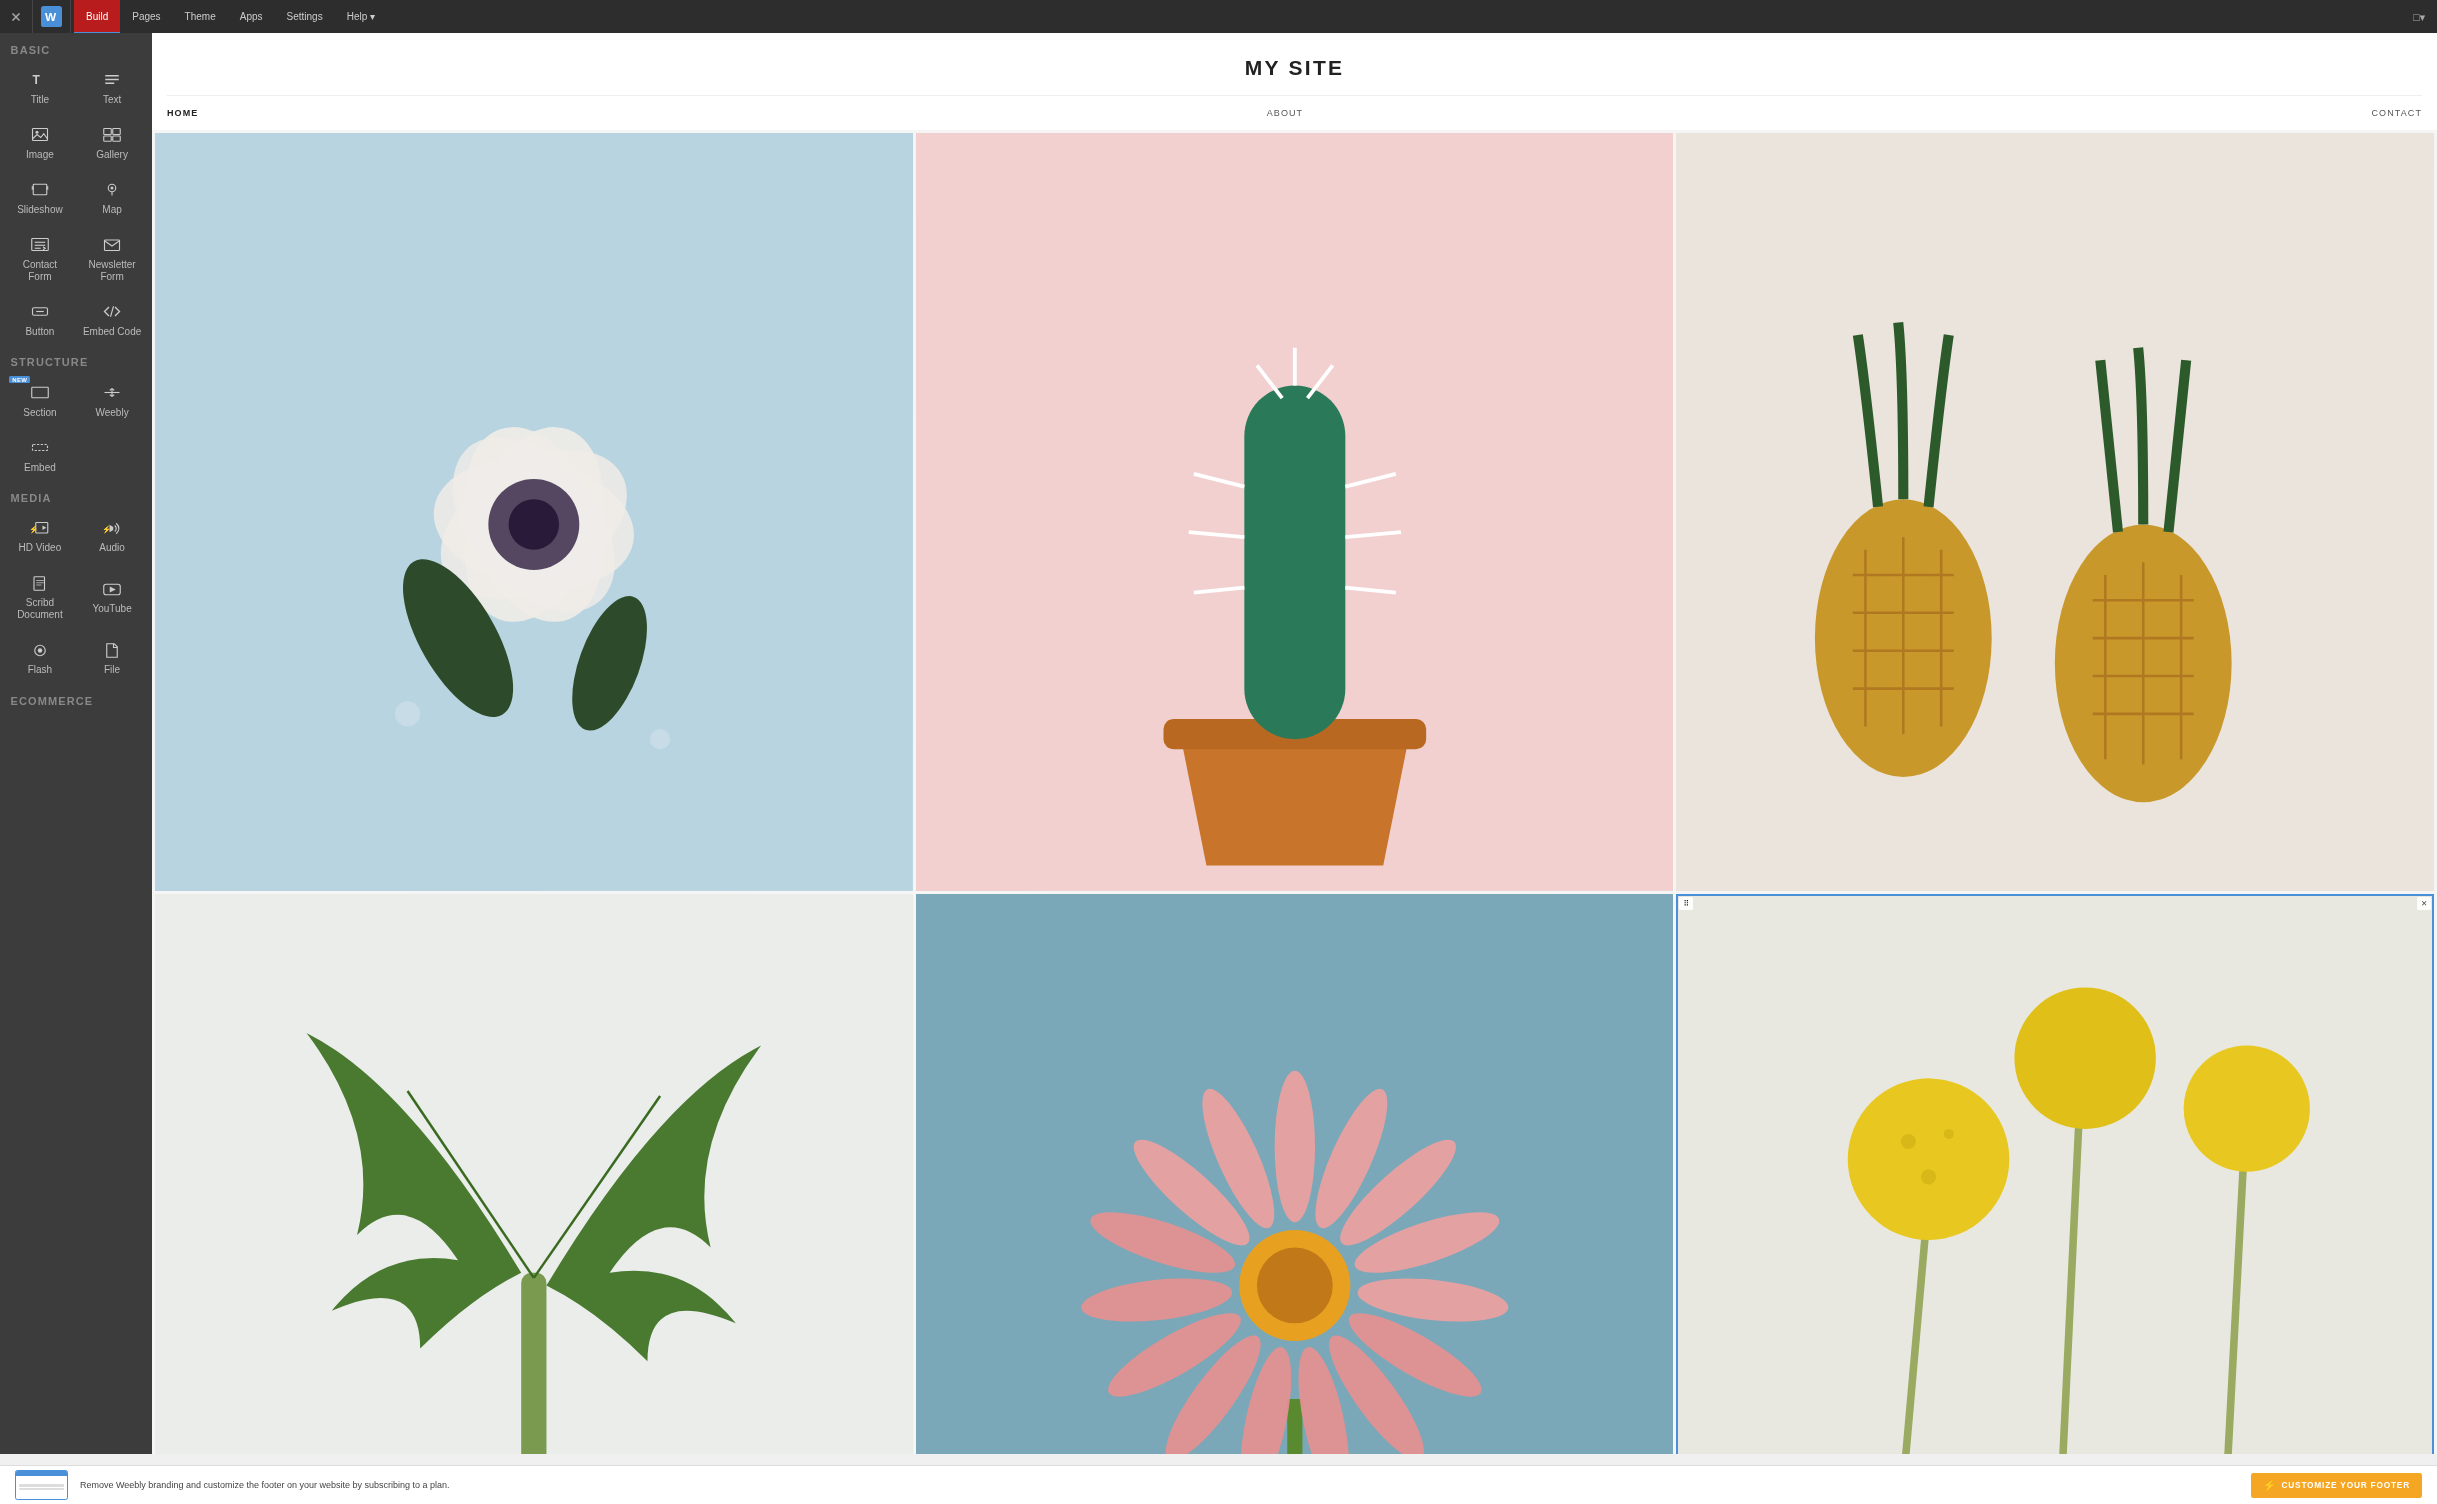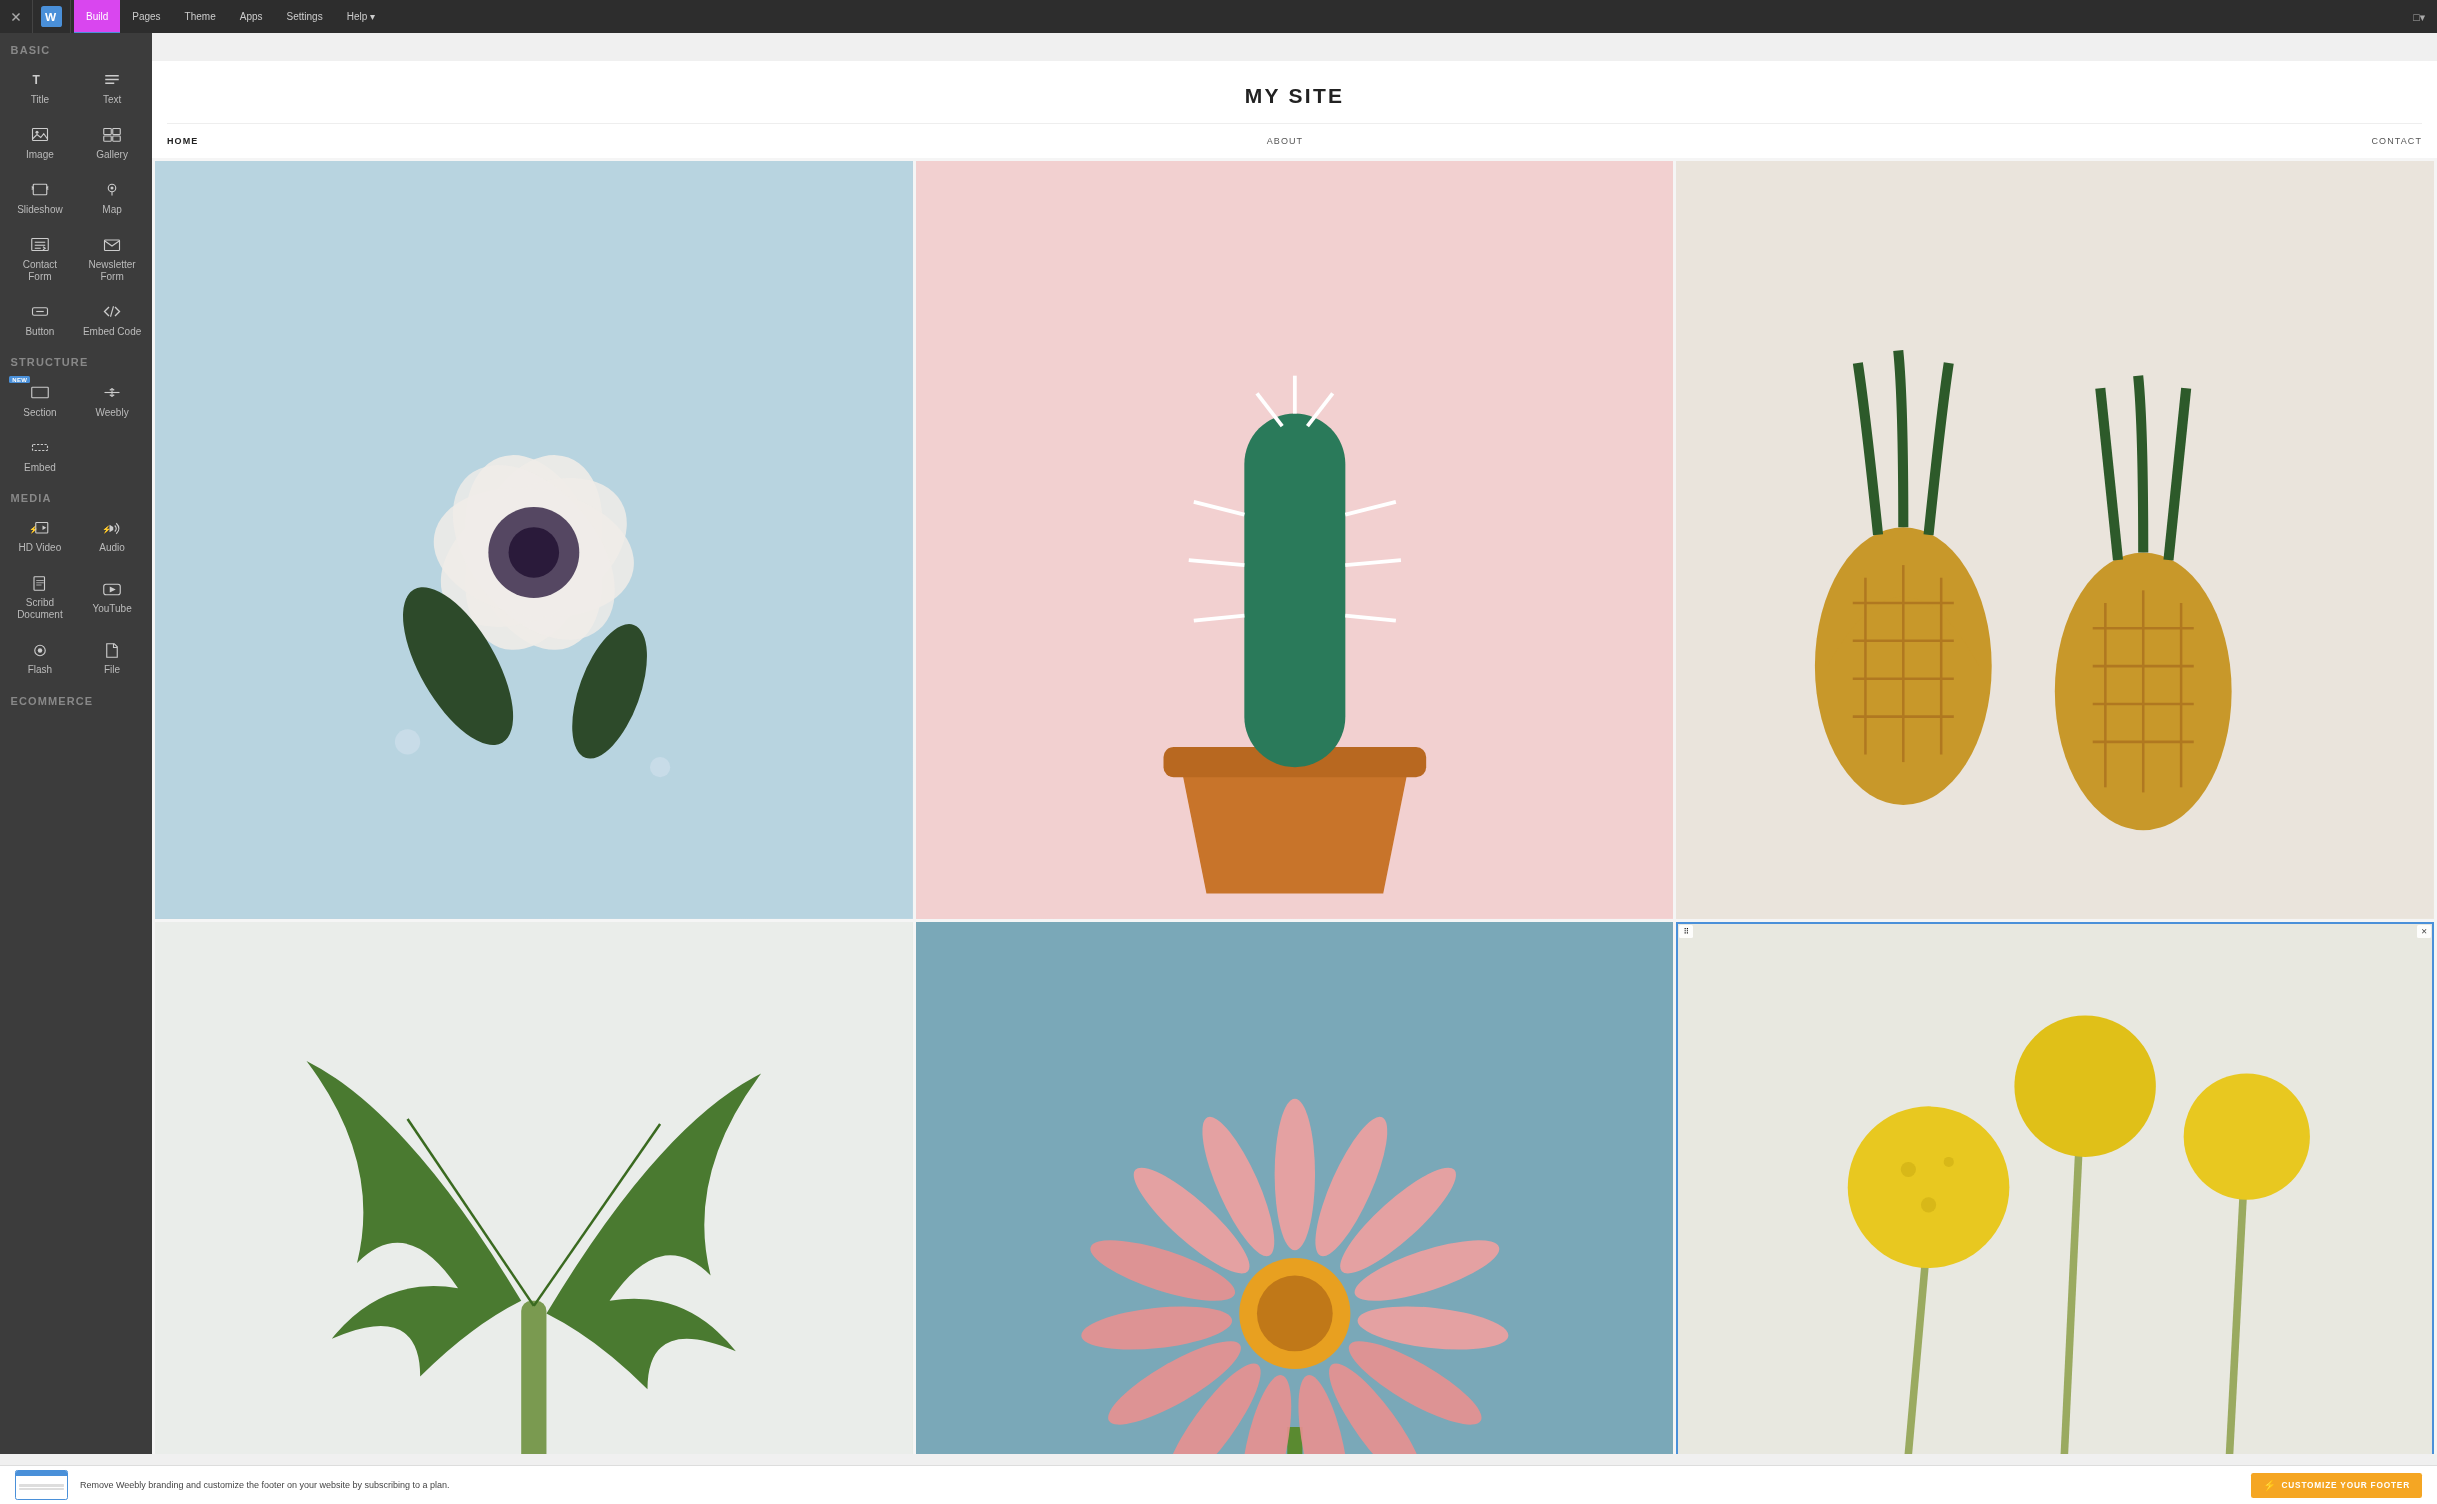"Build" .top-nav-tab.active { background: #d946ef -> #b91c1c }
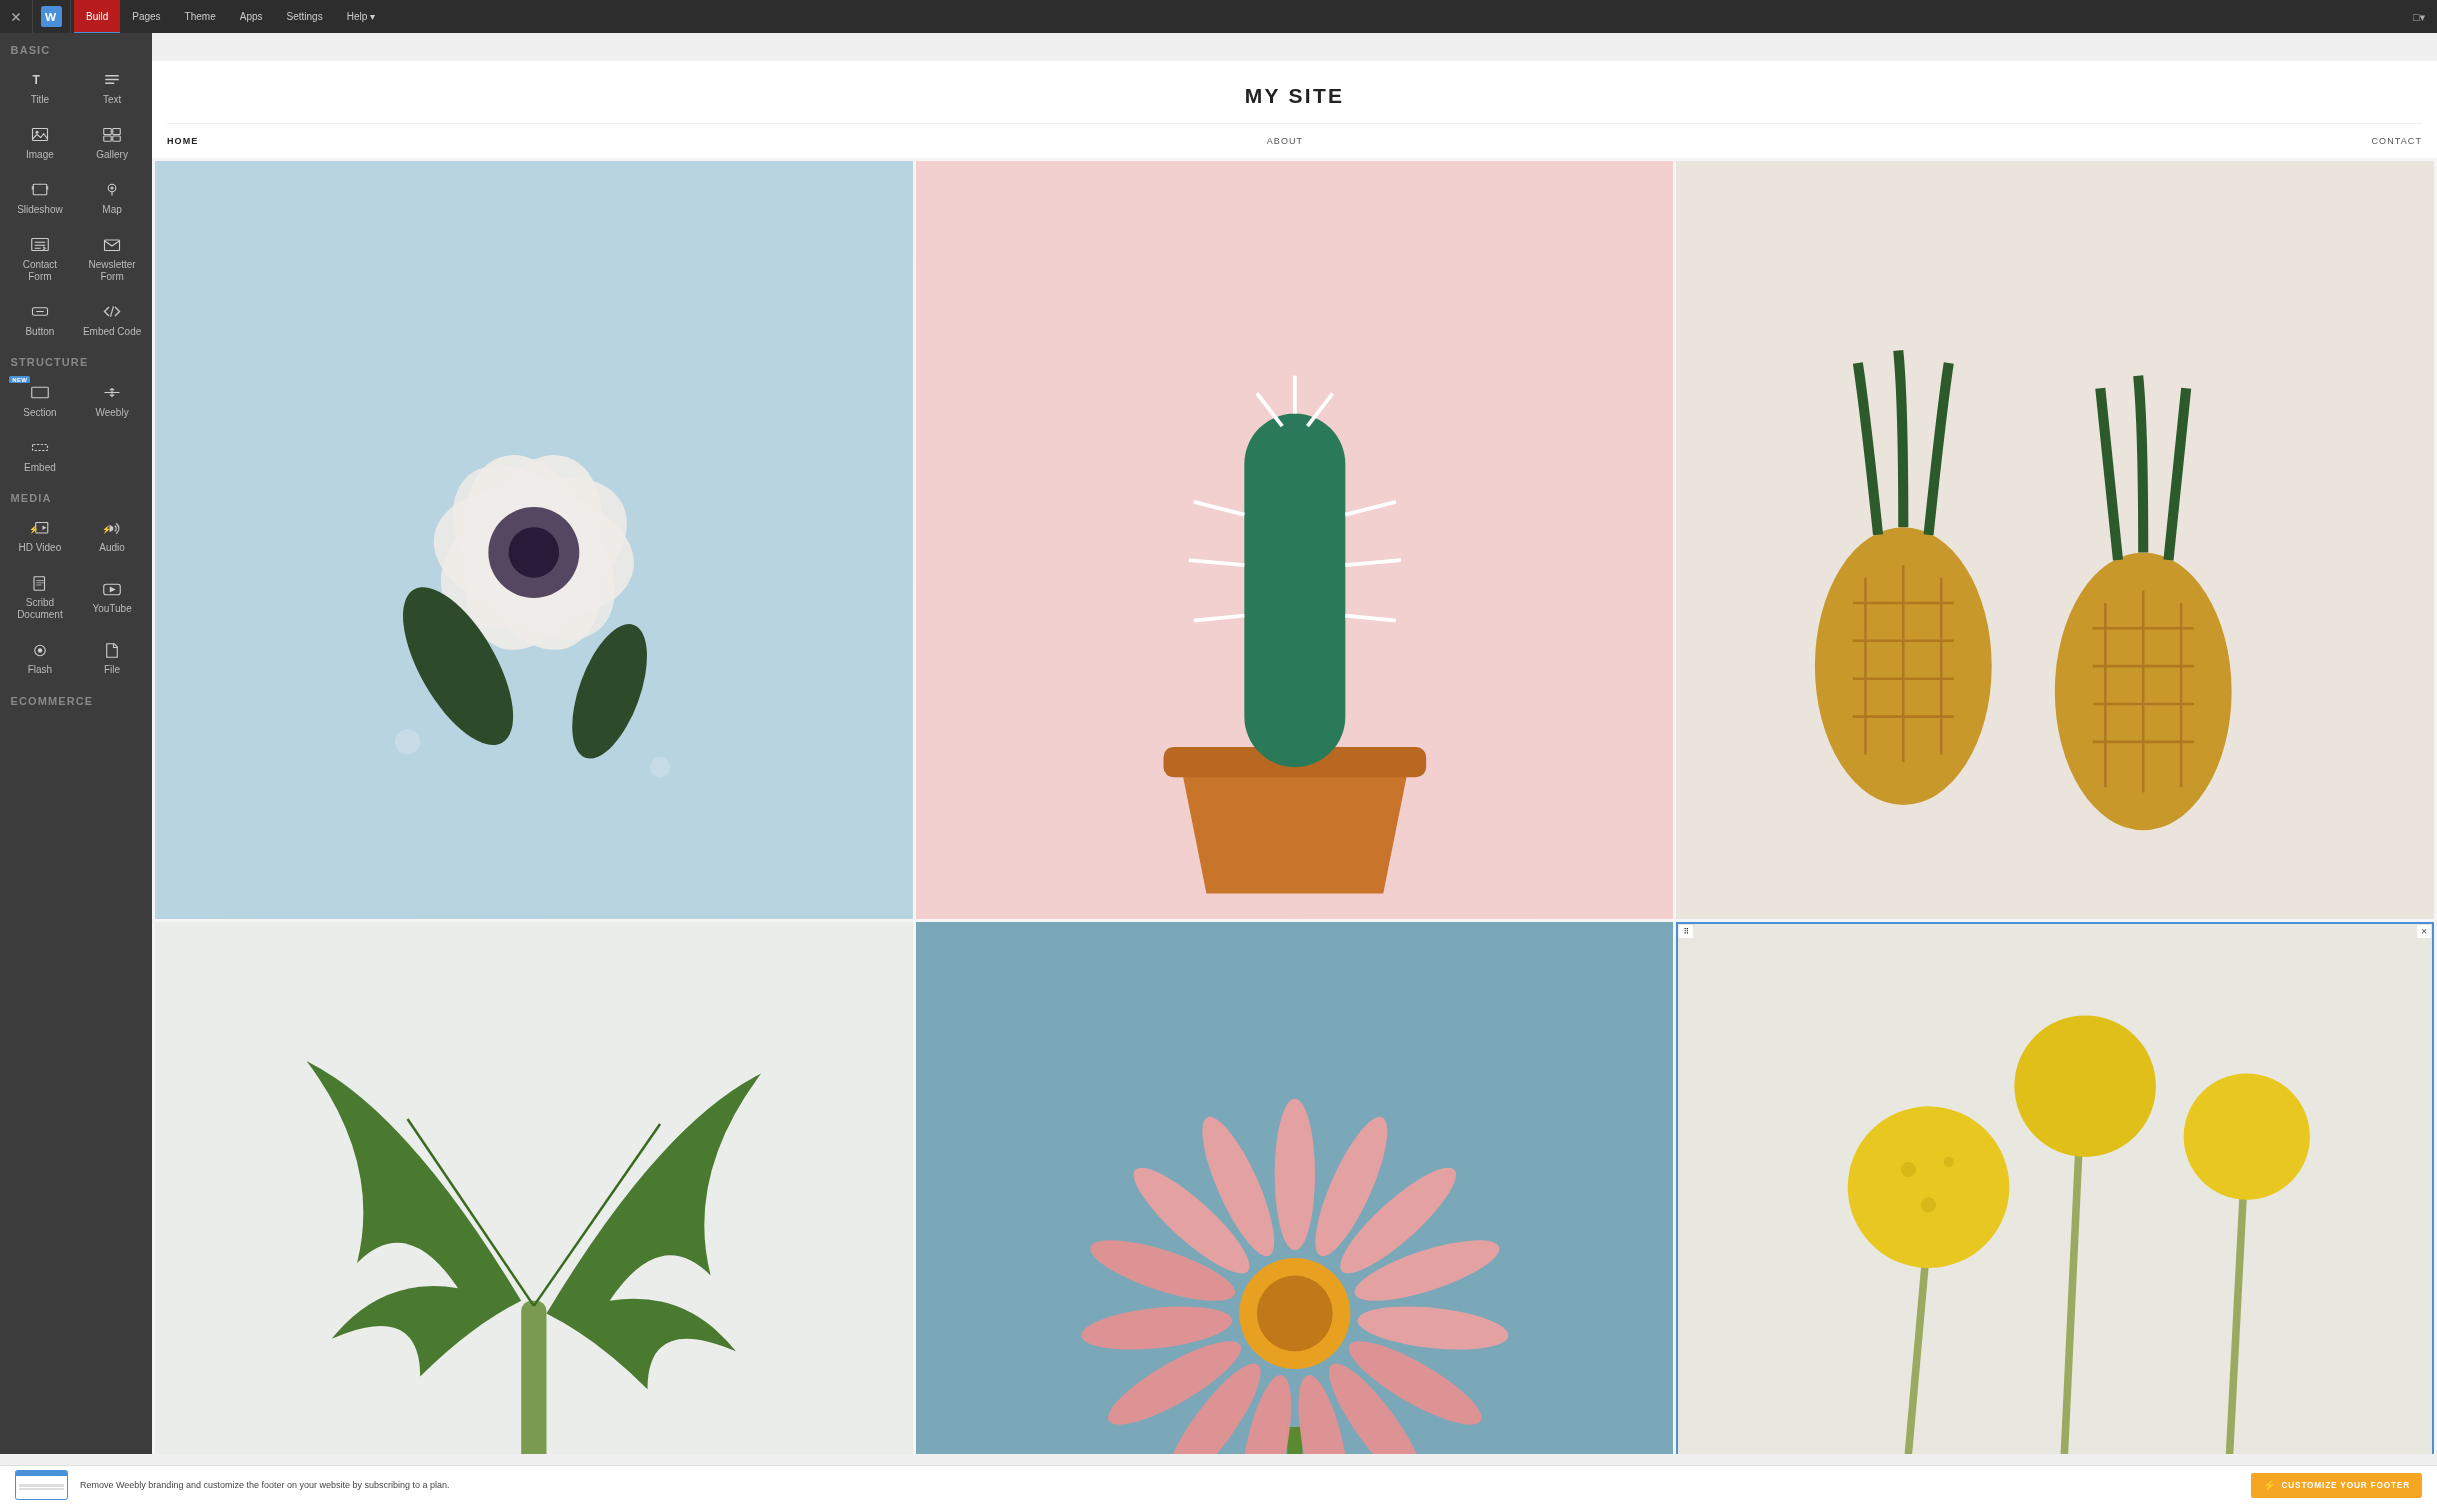"MY SITE" .canvas-area { margin-top: 28px -> none }
